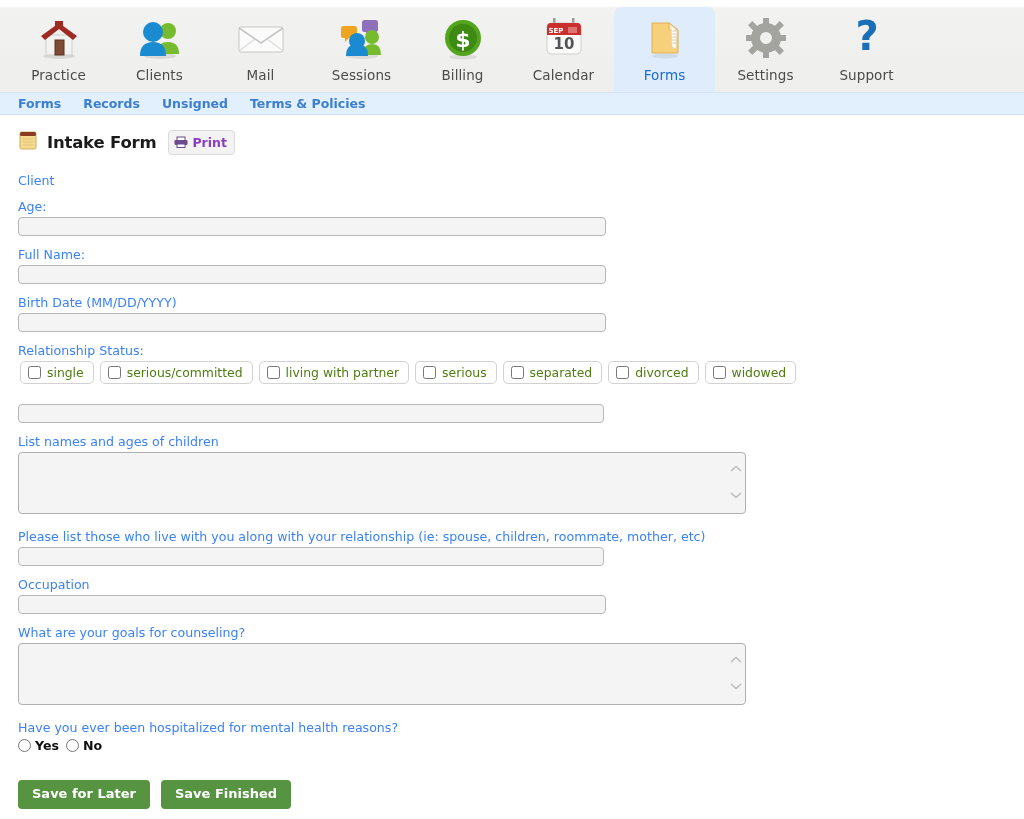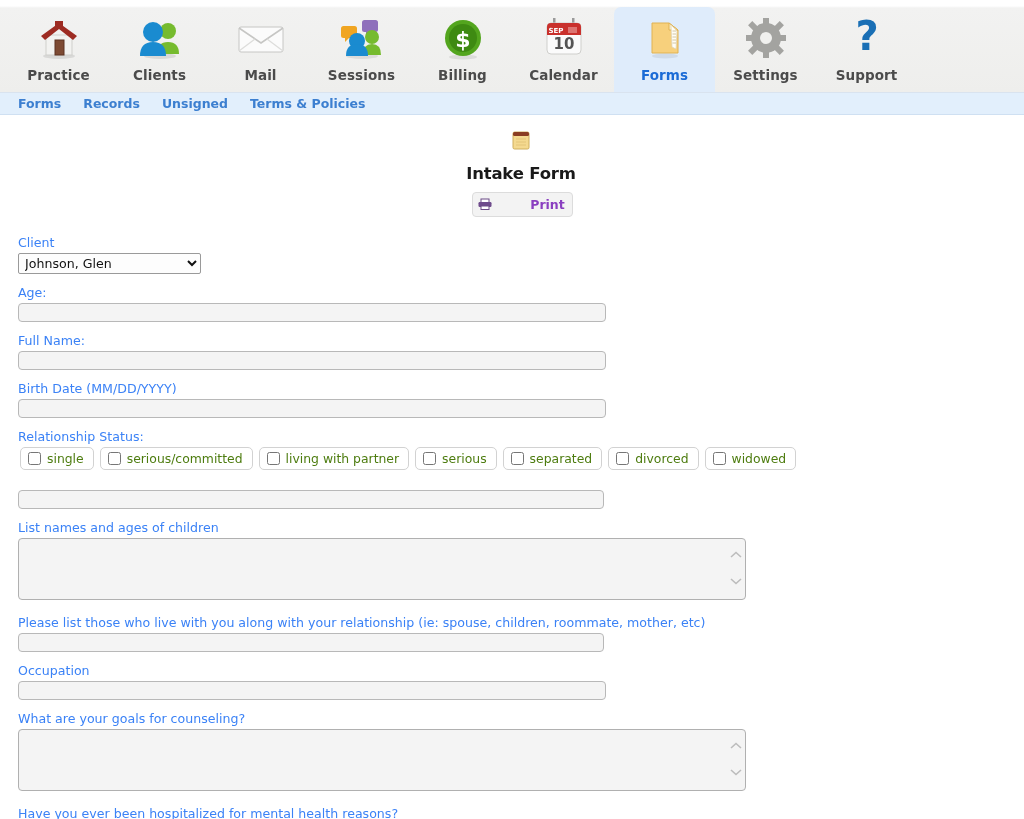"Practice" .tab-label { font-weight: bold -> normal }
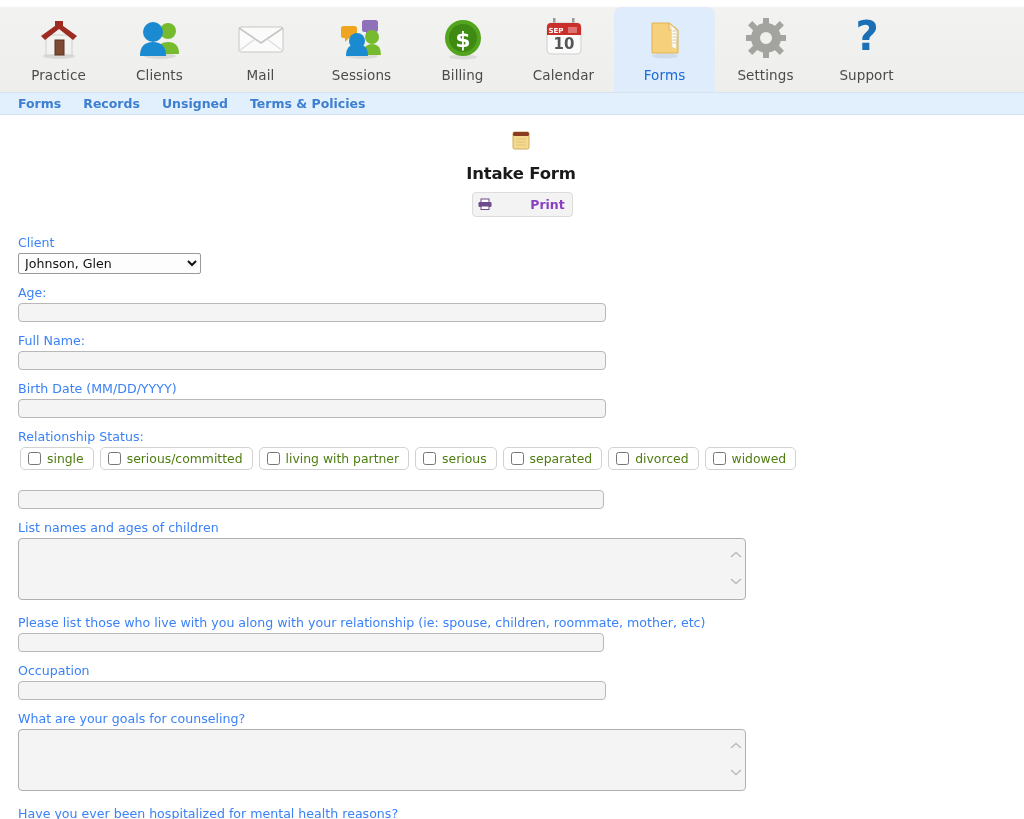"Intake Form" .title-row { flex-direction: column -> none }
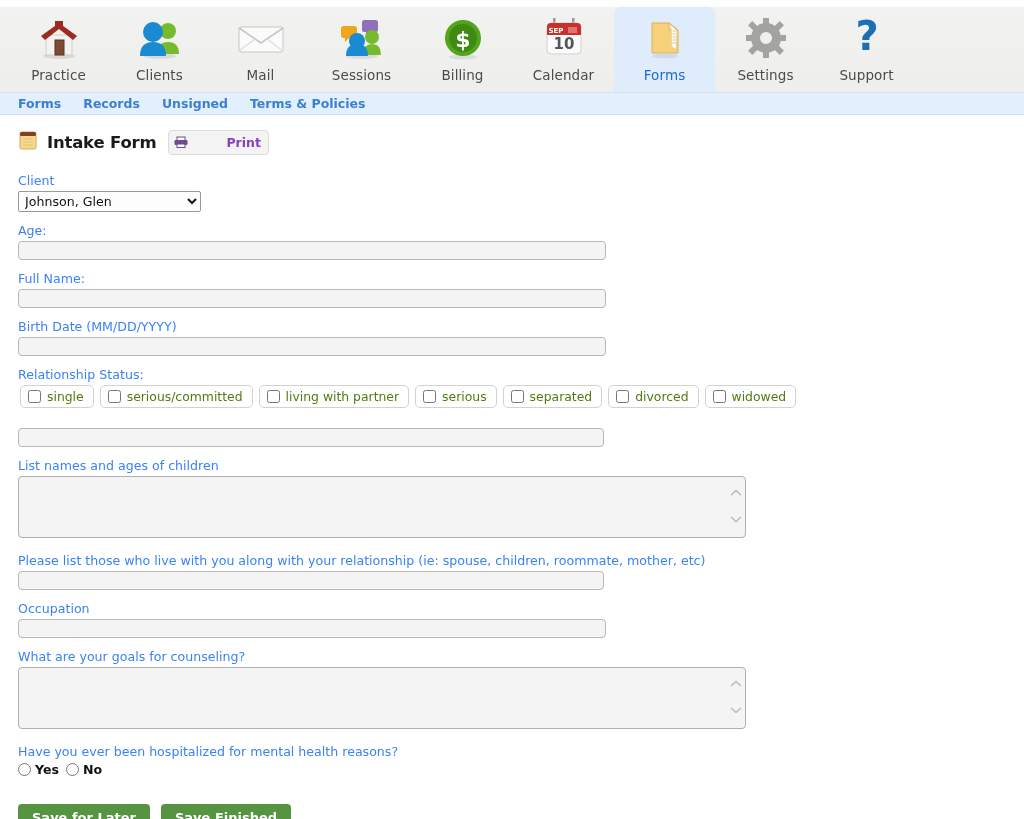"Print" .print-btn .lbl { margin-left: 34px -> none }
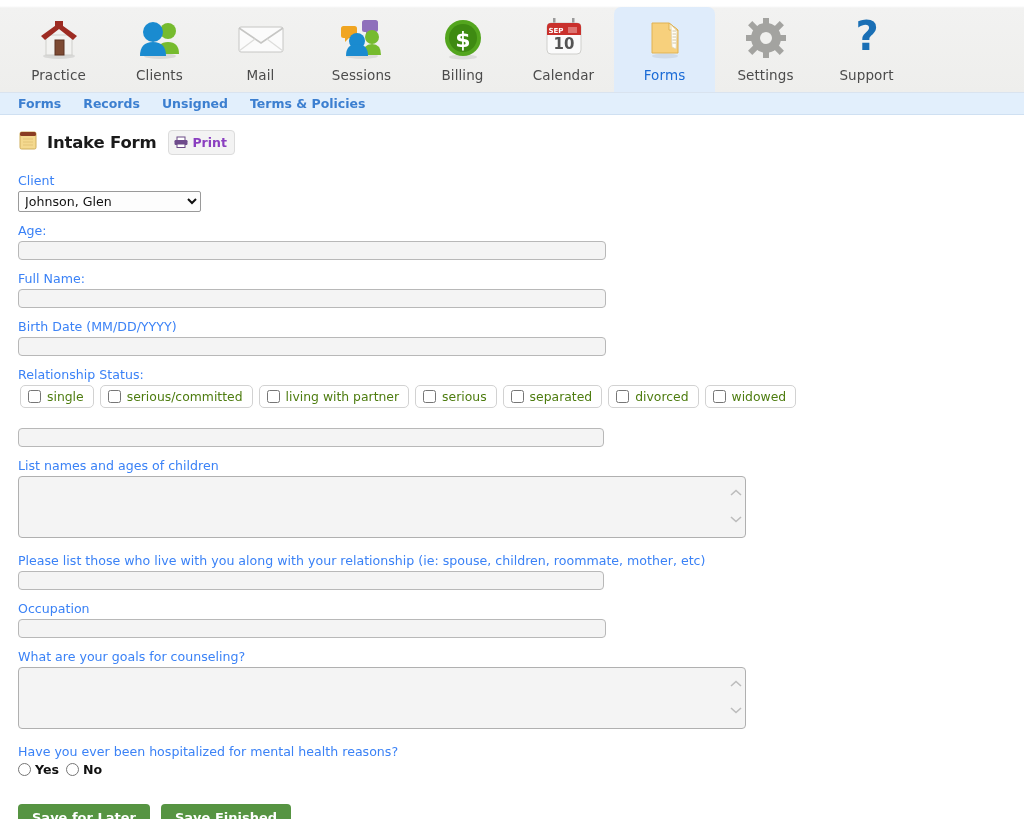"Johnson, Glen" select.sel { html: <select> <option>Johnson, Glen</option> </select> -> none }
